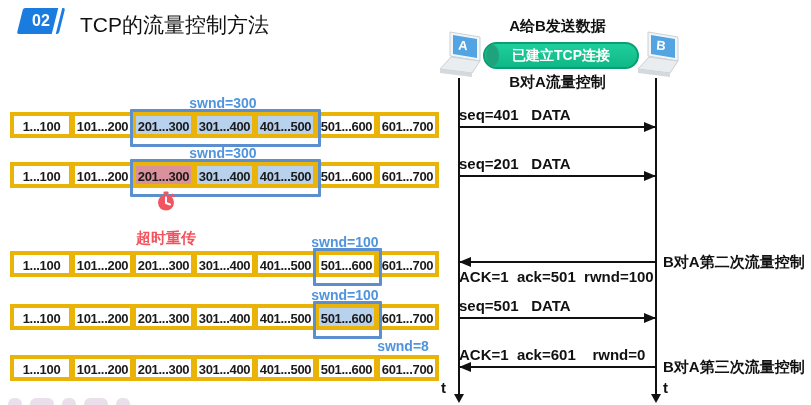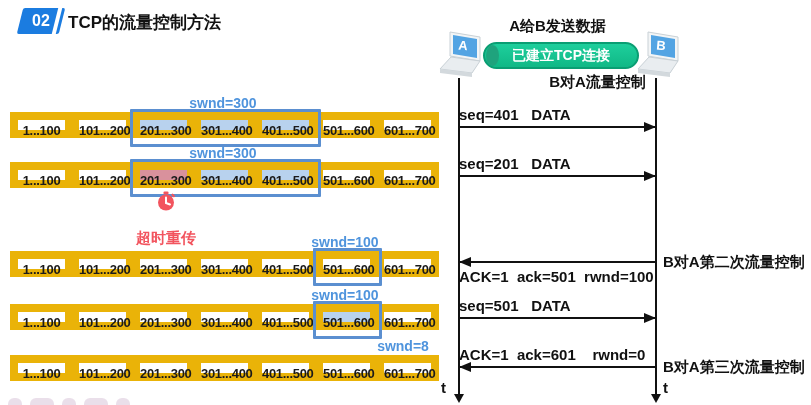"TCP的流量控制方法" .page-title { font-size: 17px -> 21px; font-weight: bold -> normal; left: 68px -> 80px }
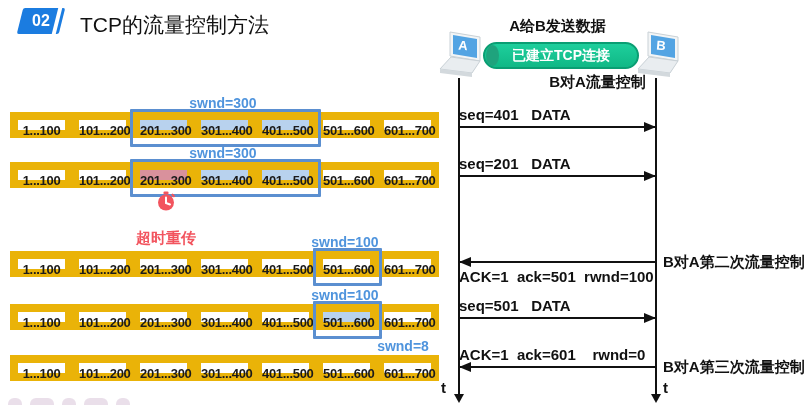"B对A流量控制" div.caption { padding-left: 40px -> none }
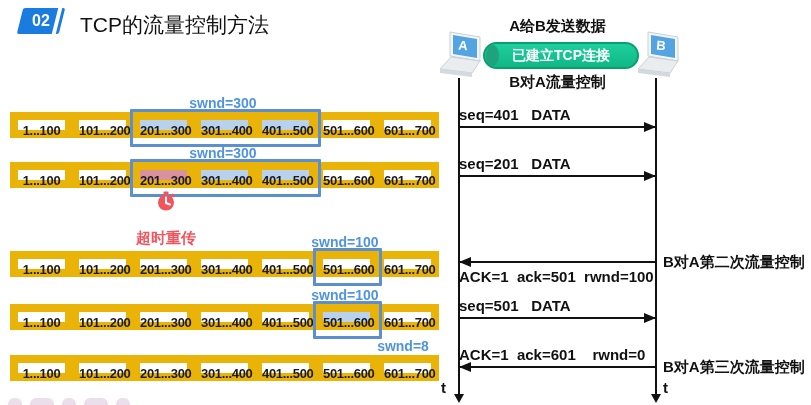"1...100" .cell { border: 8px solid #eab308 -> 4px solid #eab308 }
